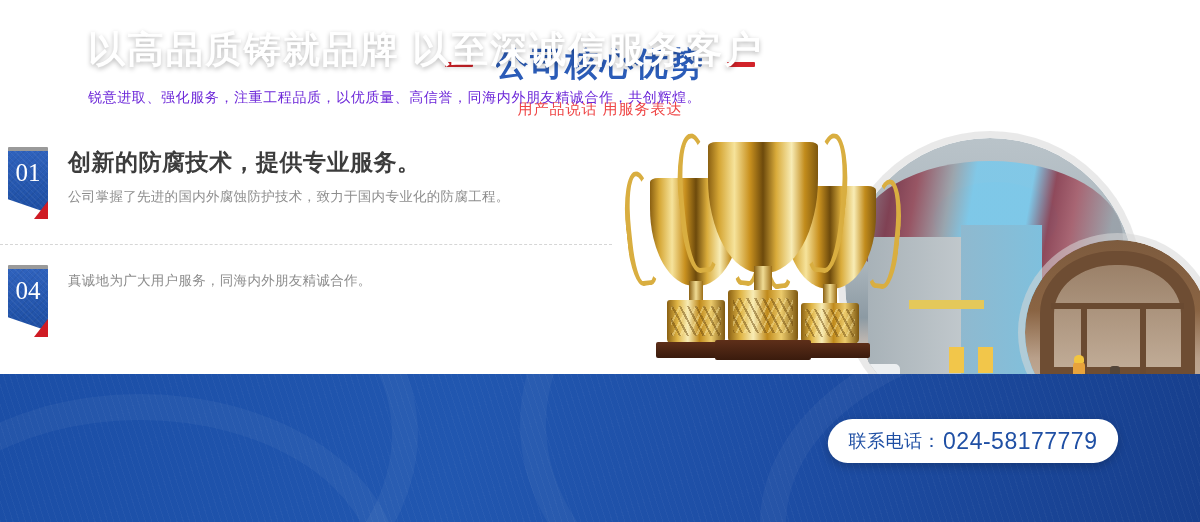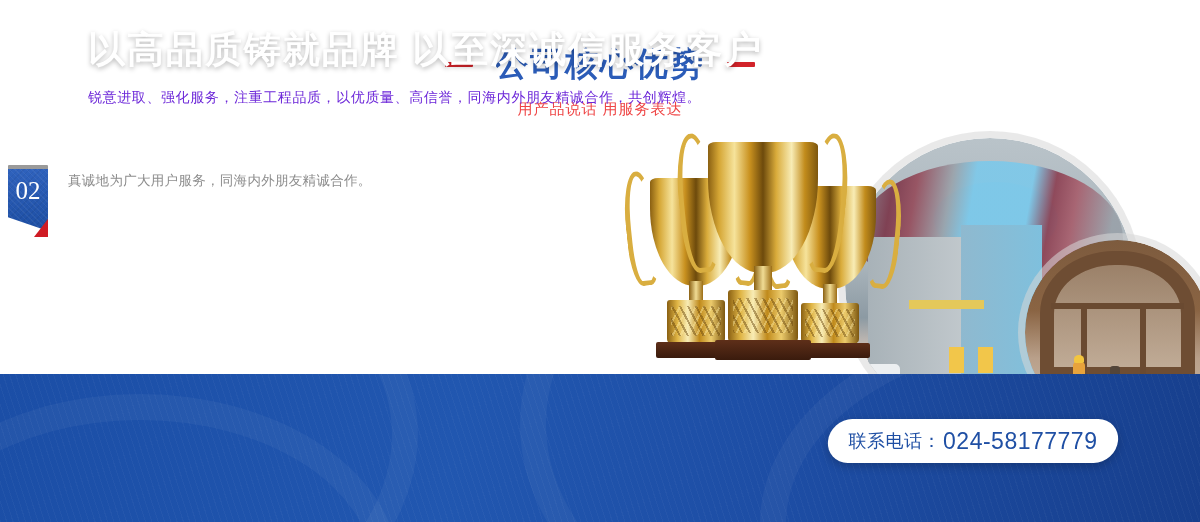"01" div.feature { html: none -> <div> <div> <span></span> <span></span> <span></span> <span>01</span> </div> <div> <div>创新的防腐技术，提供专业服务。</div> <div>公司掌握了先进的国内外腐蚀防护技术，致力于国内专业化的防腐工程。</div> </div> <div></div> </div> }
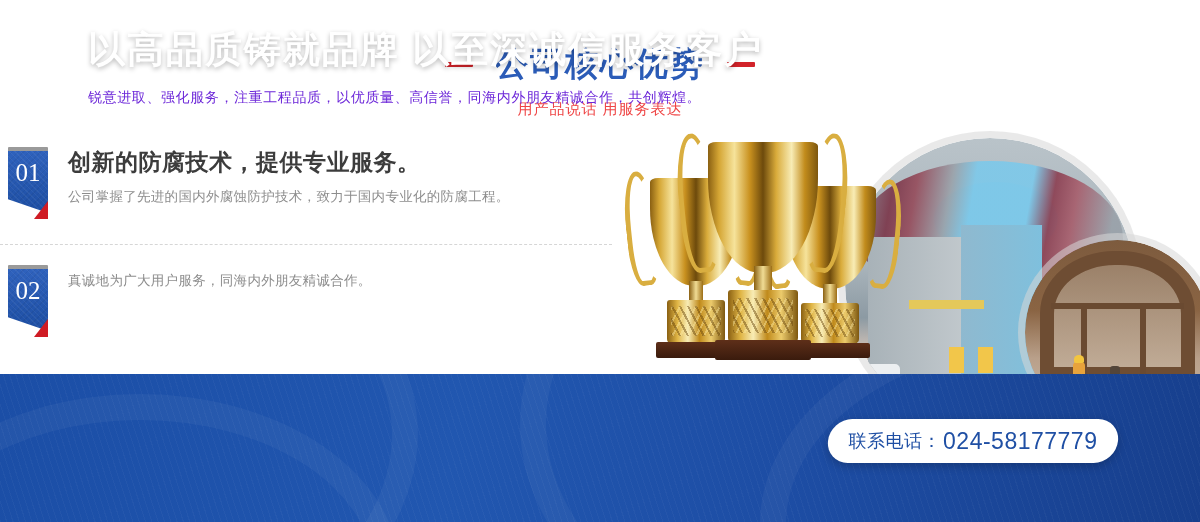"02" span.num { text: 02 -> 04 }
